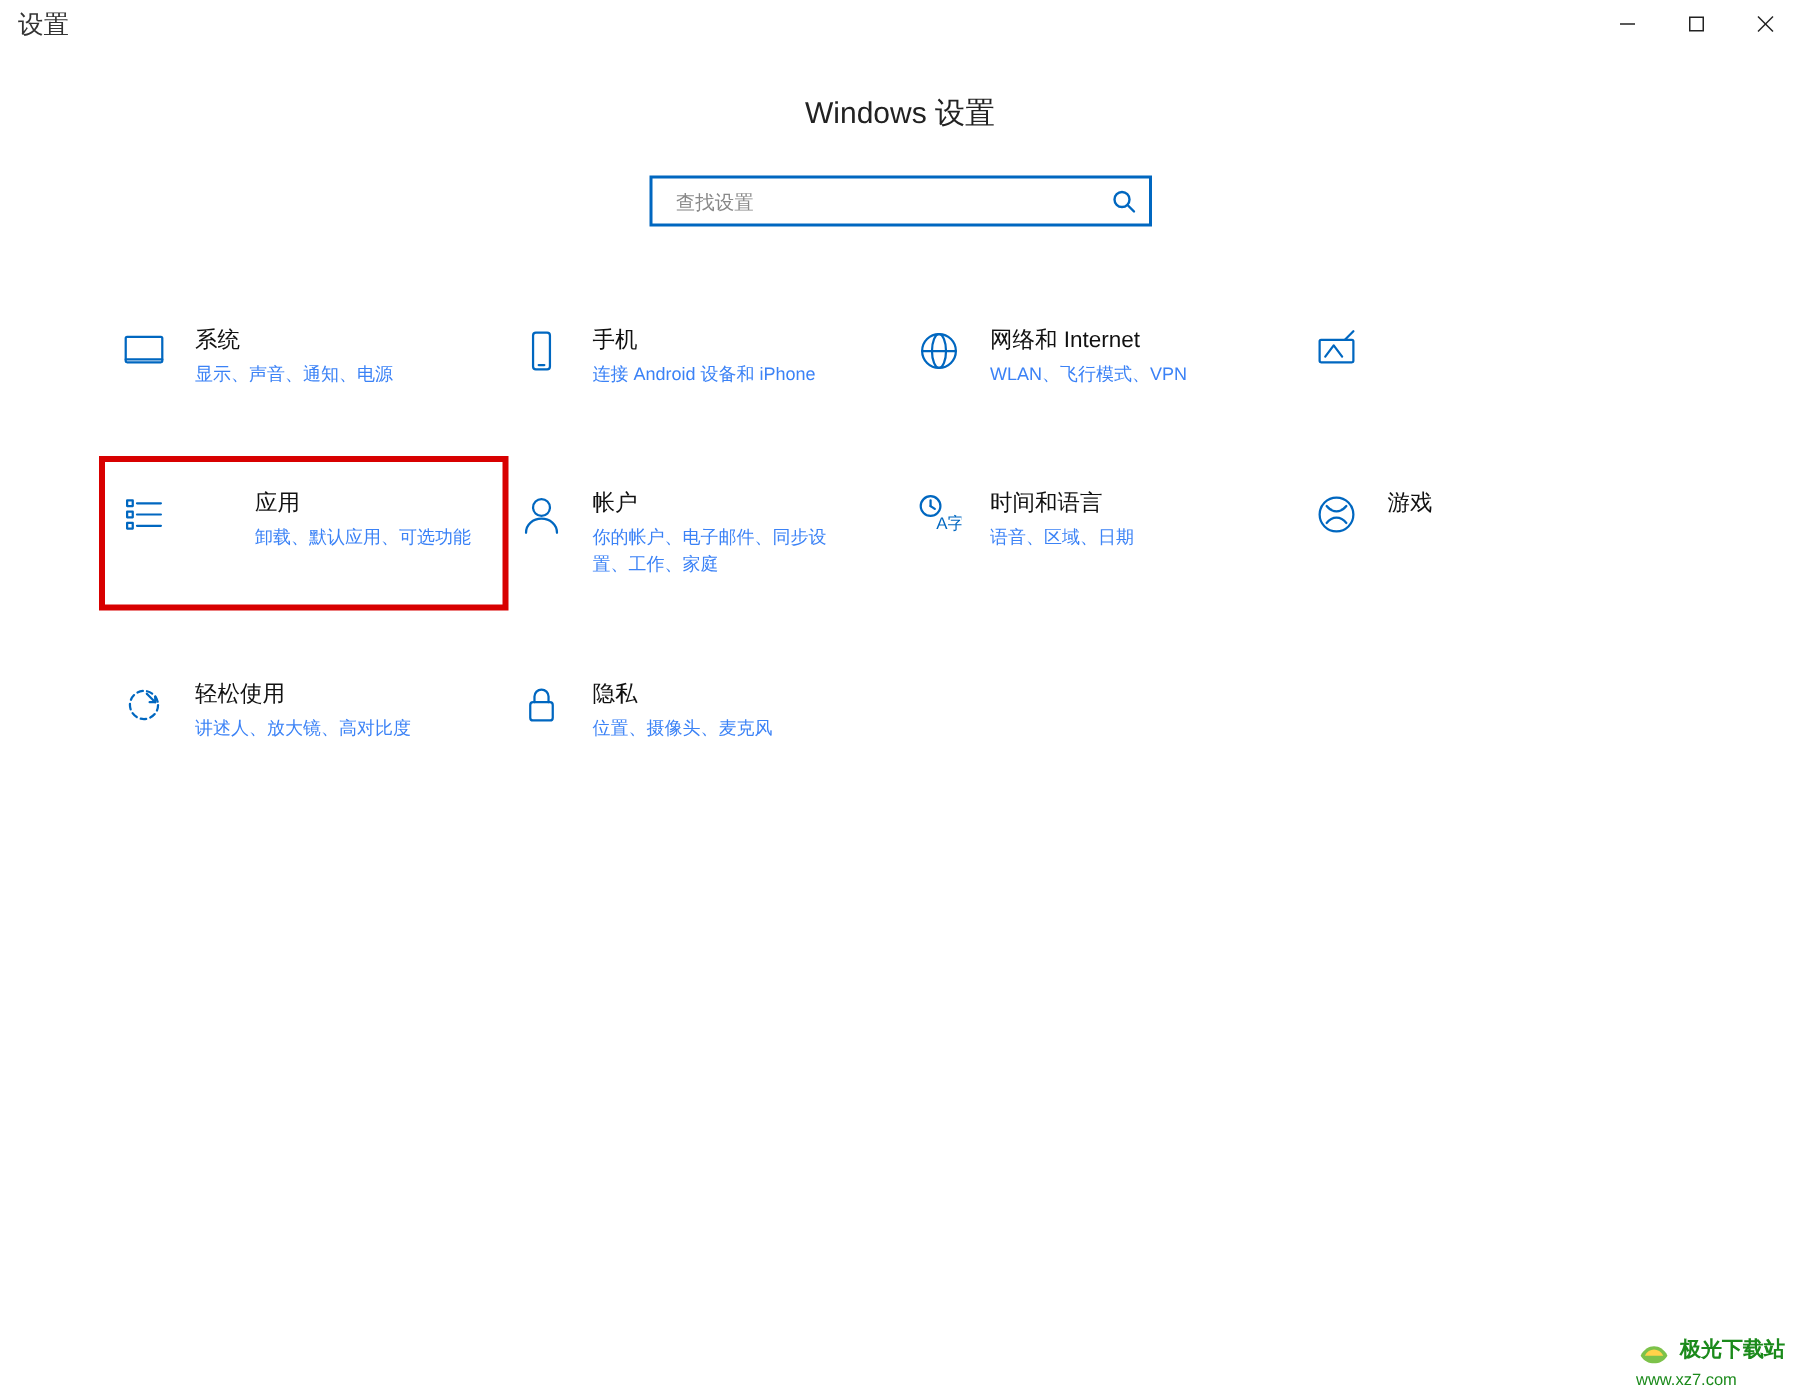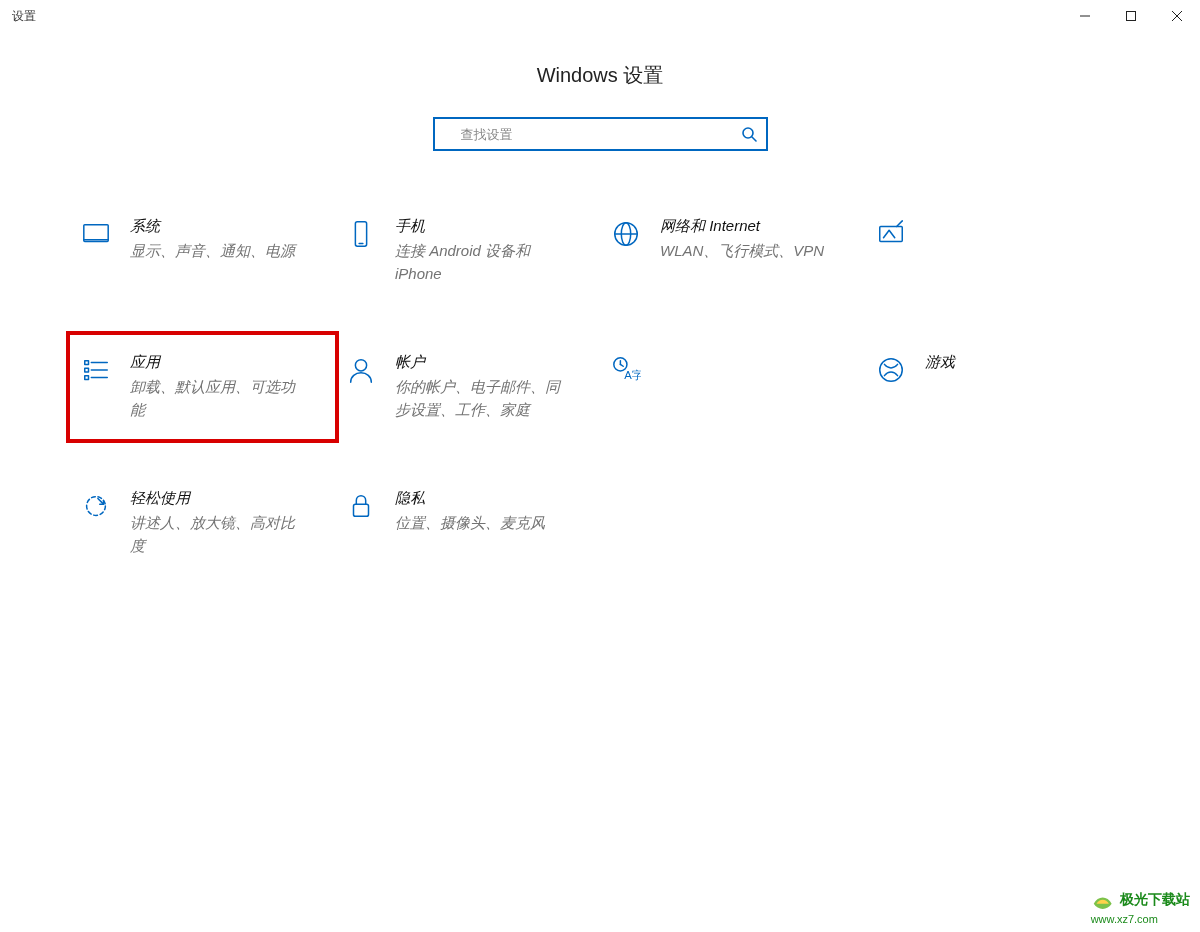"设置" .titlebar { font-size: 12px -> 17px }
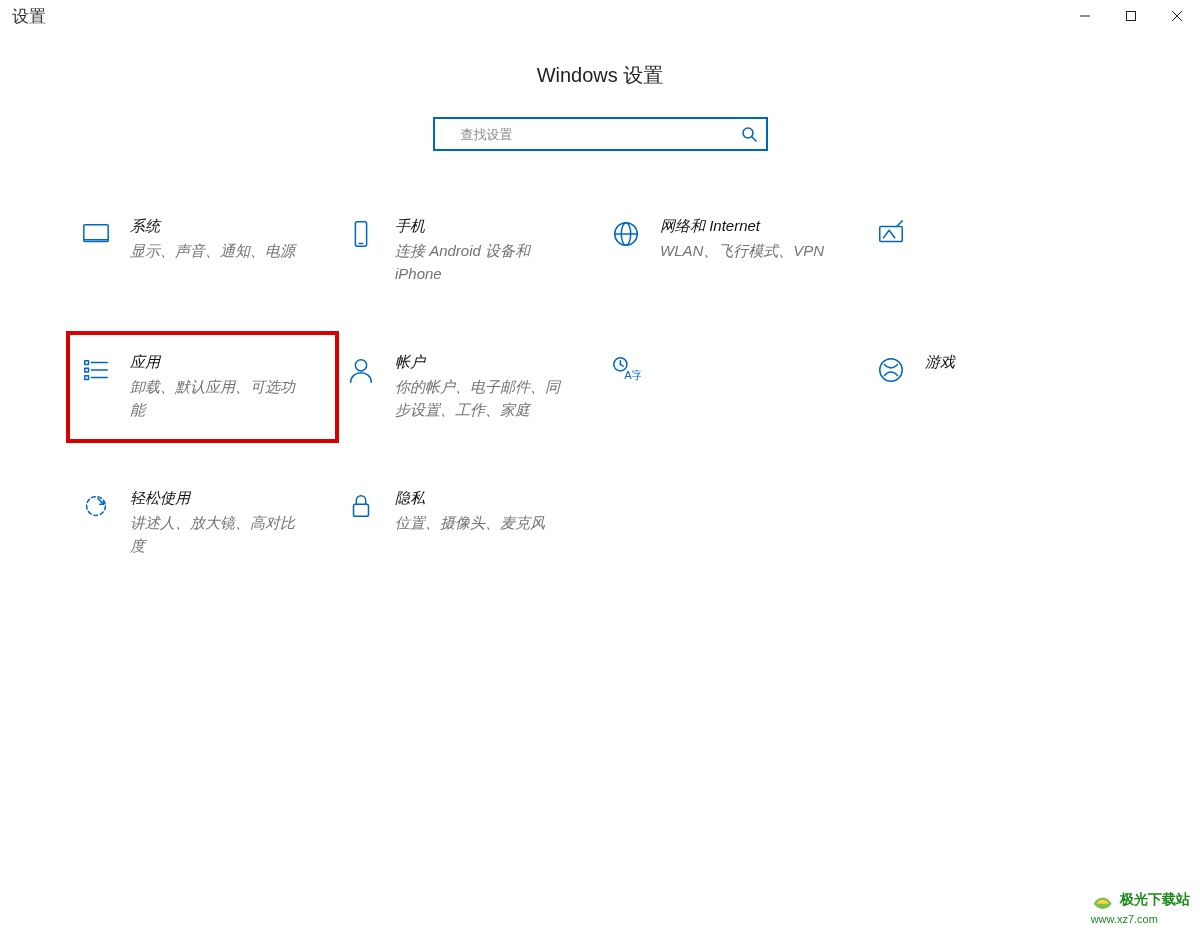"查找设置" .search-input { padding: 0 26px -> 0 16px }
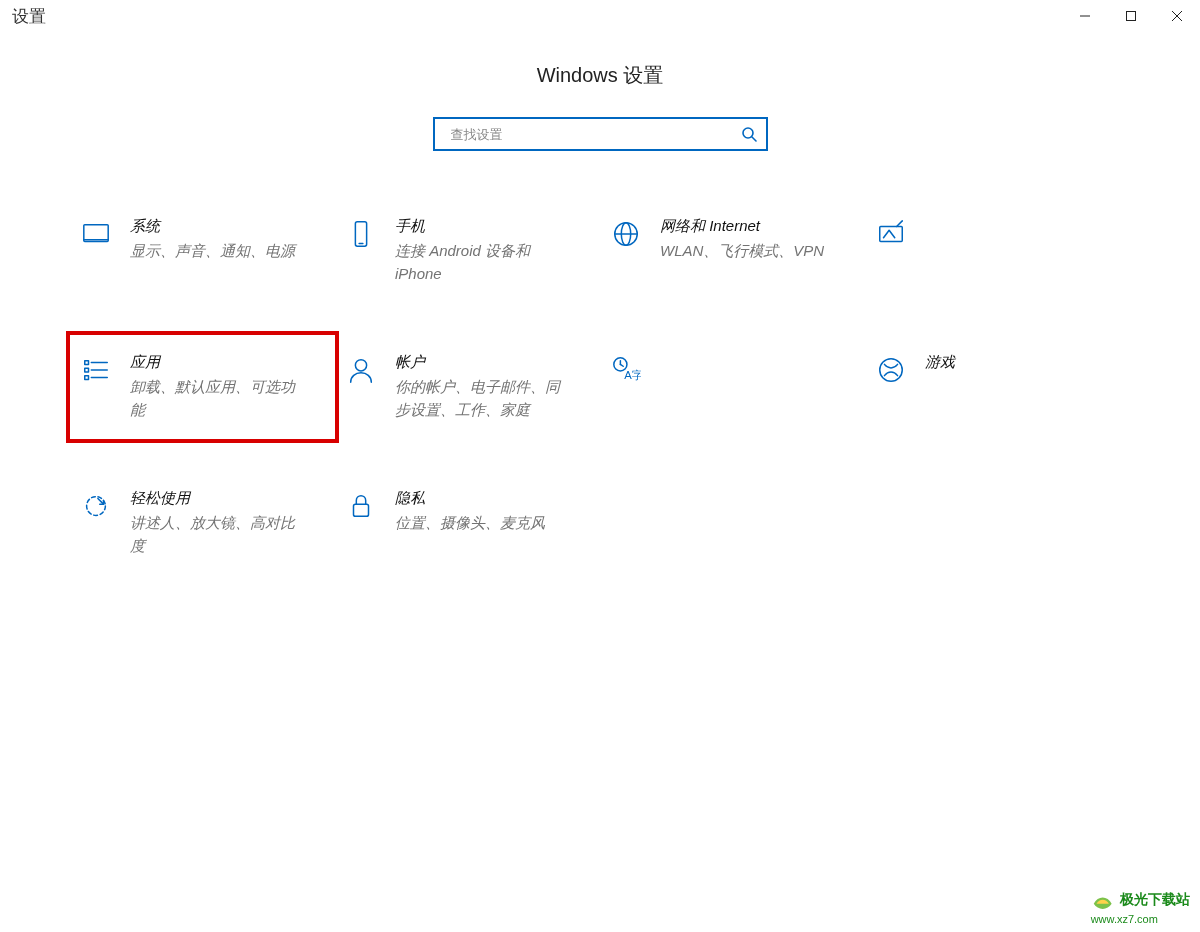"系统" .tile-text { font-style: italic -> none }
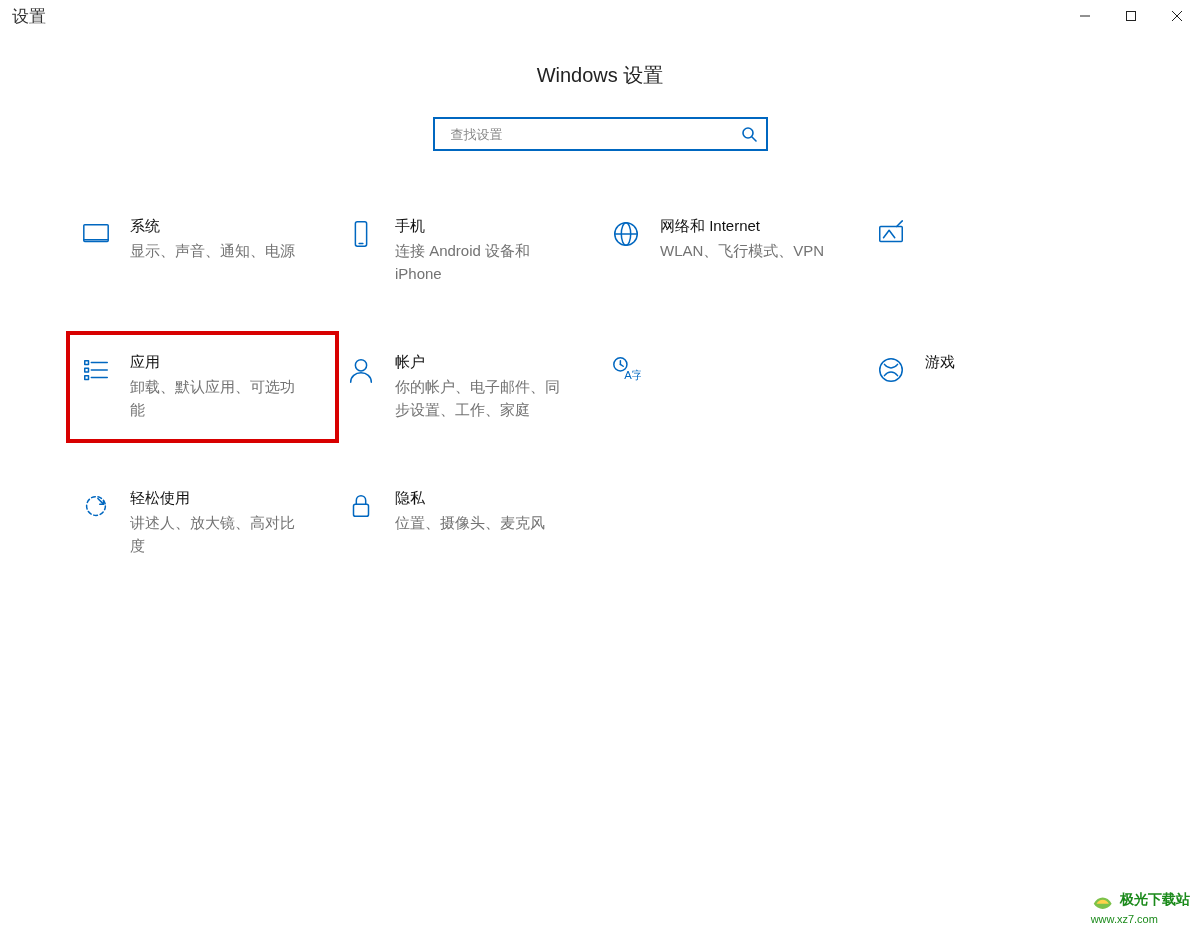"显示、声音、通知、电源" .tile-desc { color: #737373 -> #3b82f6; font-size: 15px -> 12px }
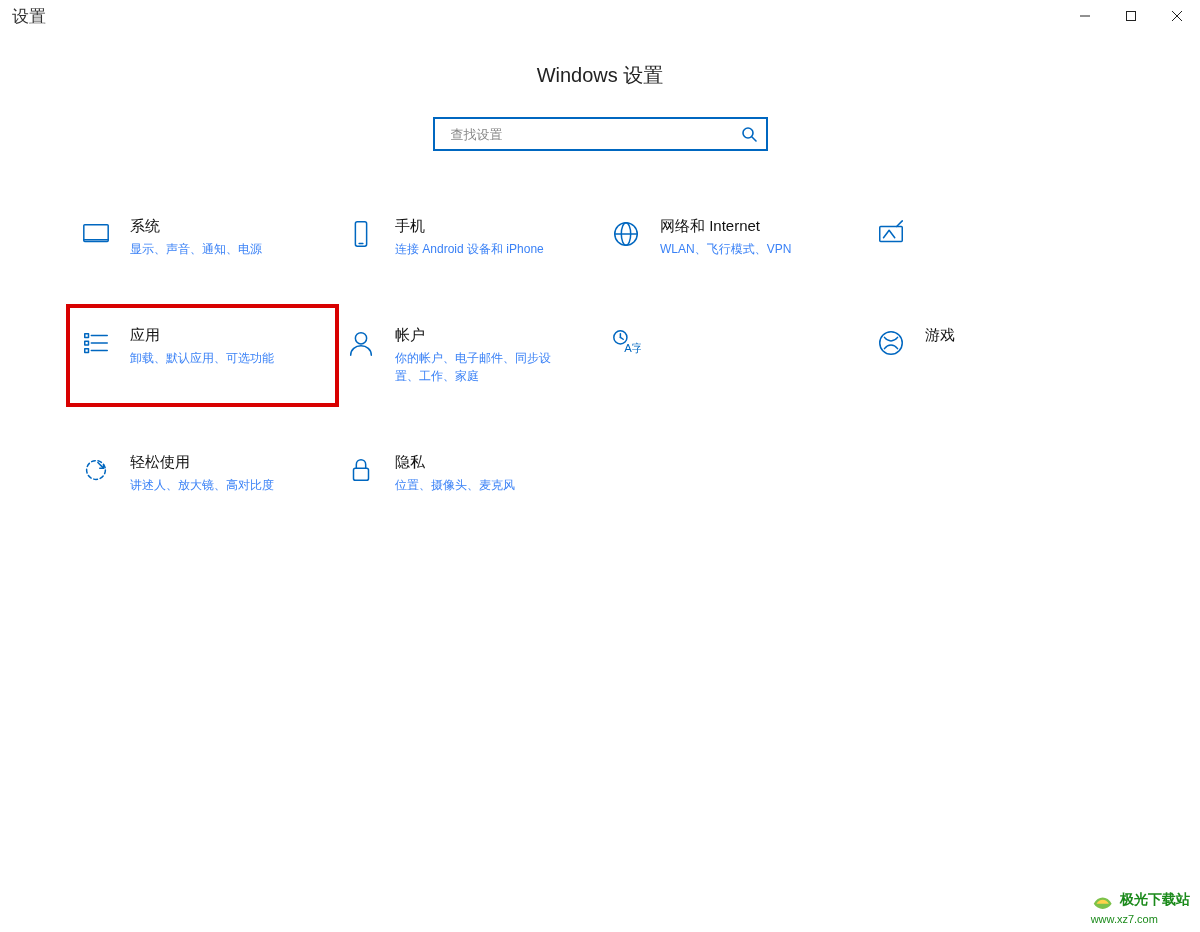"应用" .tile.highlight { gap: none -> 40px }
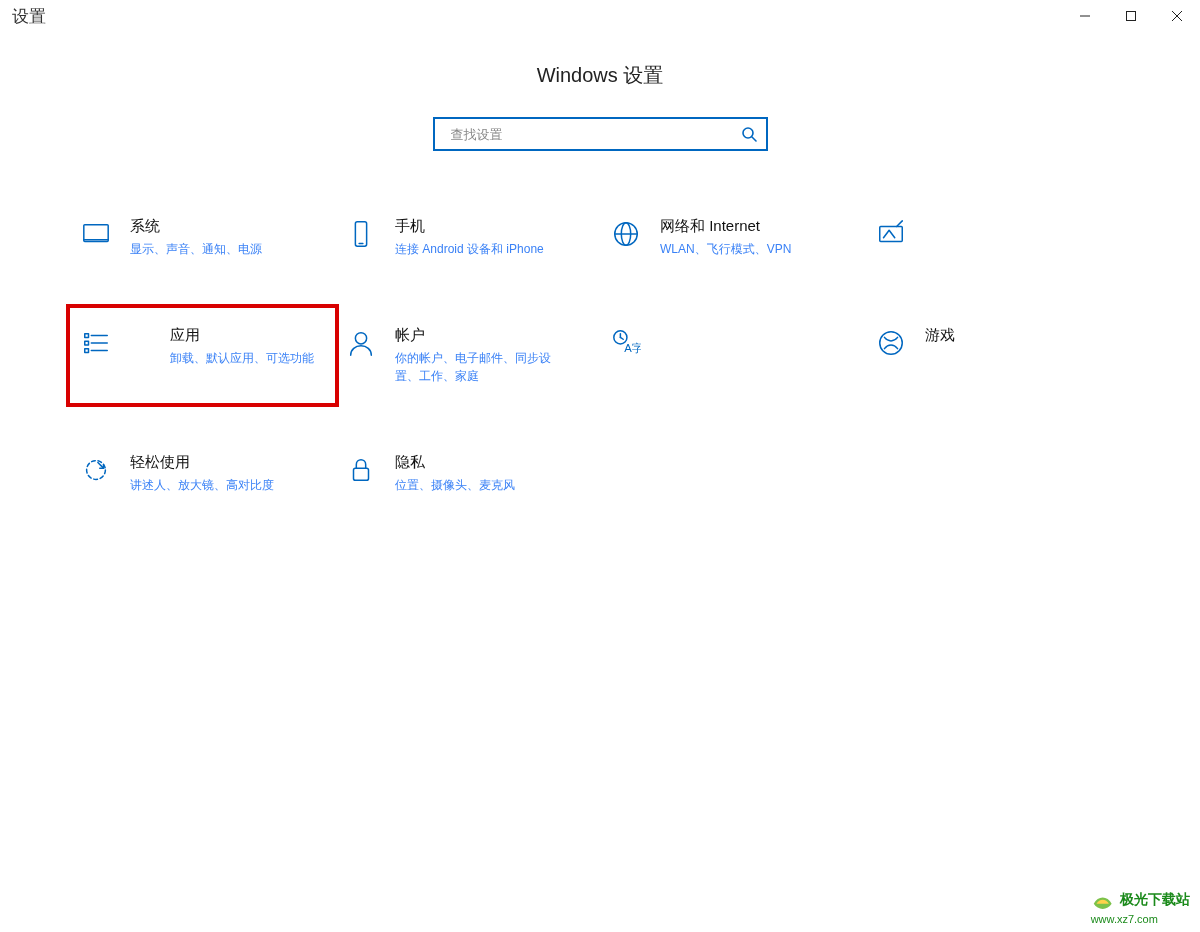"时间和语言" div.tile-text { html: none -> <div> <div>时间和语言</div> <div>语音、区域、日期</div> </div> }
